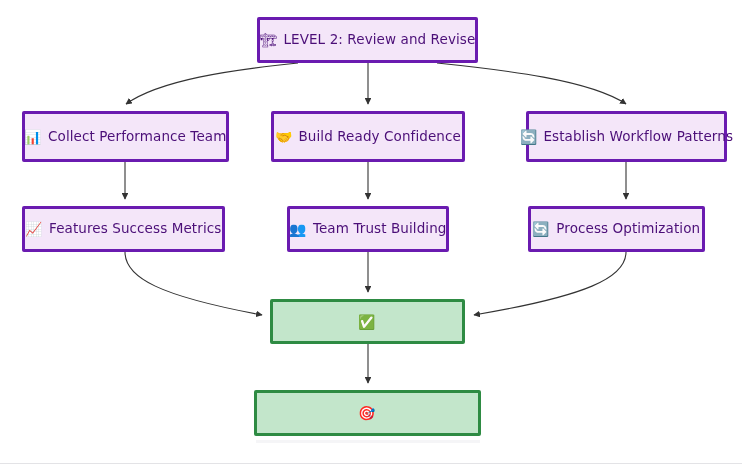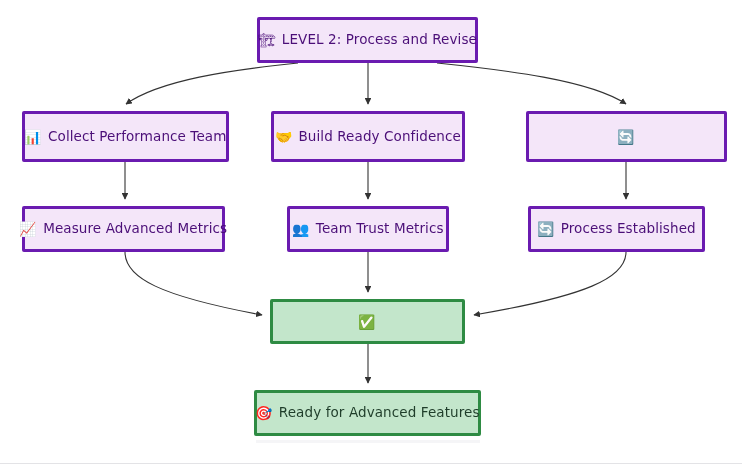"LEVEL 2: Process and Revise" span.node-text { text: Process -> Review }
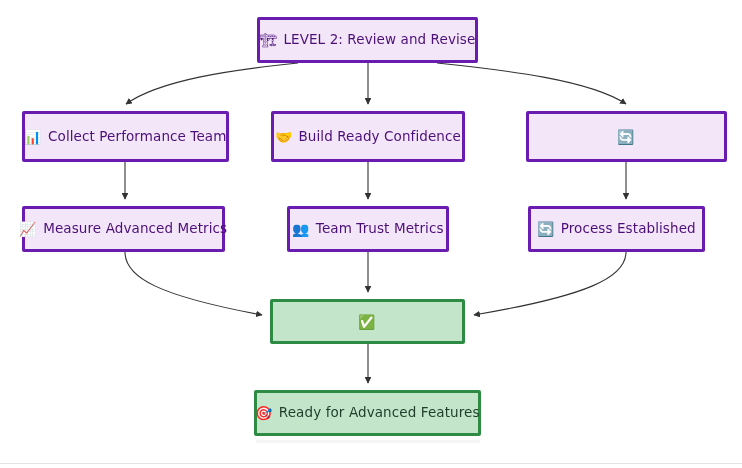"Establish Workflow Patterns" span.node-text { html: none -> <span>Establish Workflow Patterns</span> }
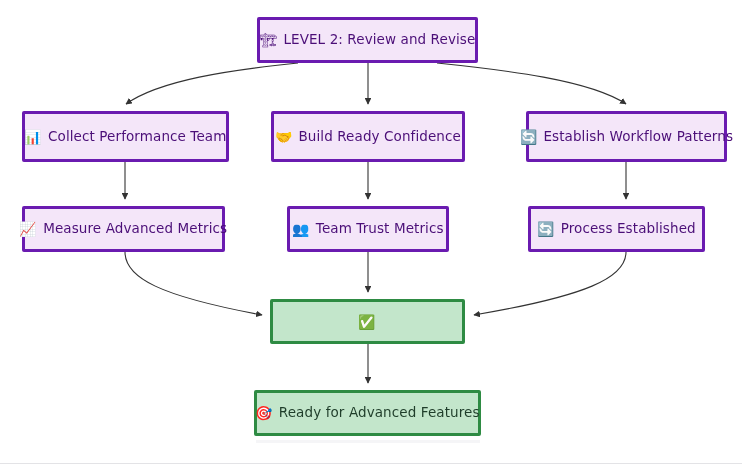"Measure Advanced Metrics" span.node-text { text: Measure Advanced -> Features Success }
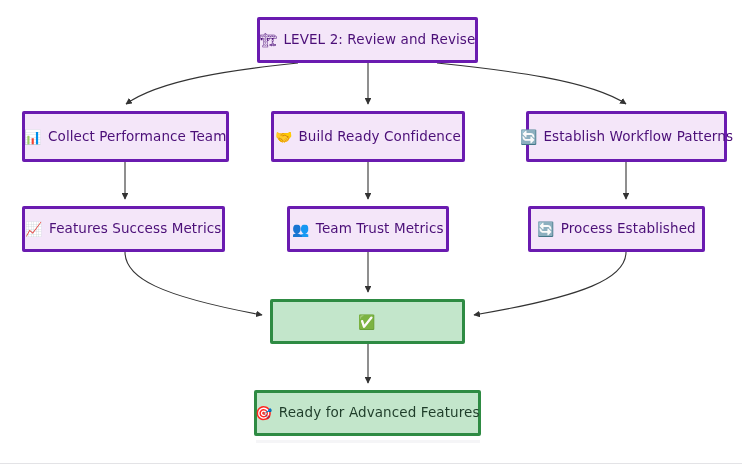"Team Trust Metrics" span.node-text { text: Metrics -> Building }
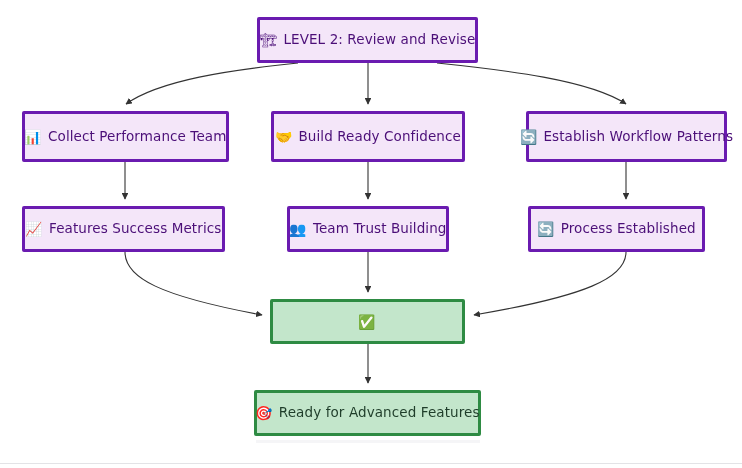"Process Established" span.node-text { text: Established -> Optimization }
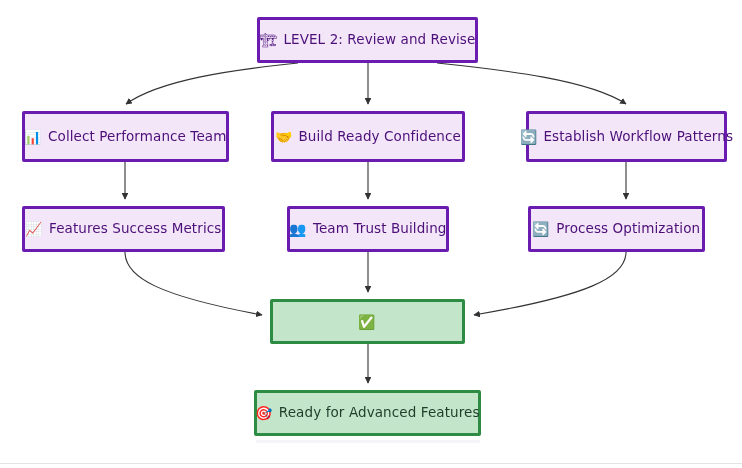"Ready for Advanced Features" span.node-text { html: <span>Ready for Advanced Features</span> -> none }
